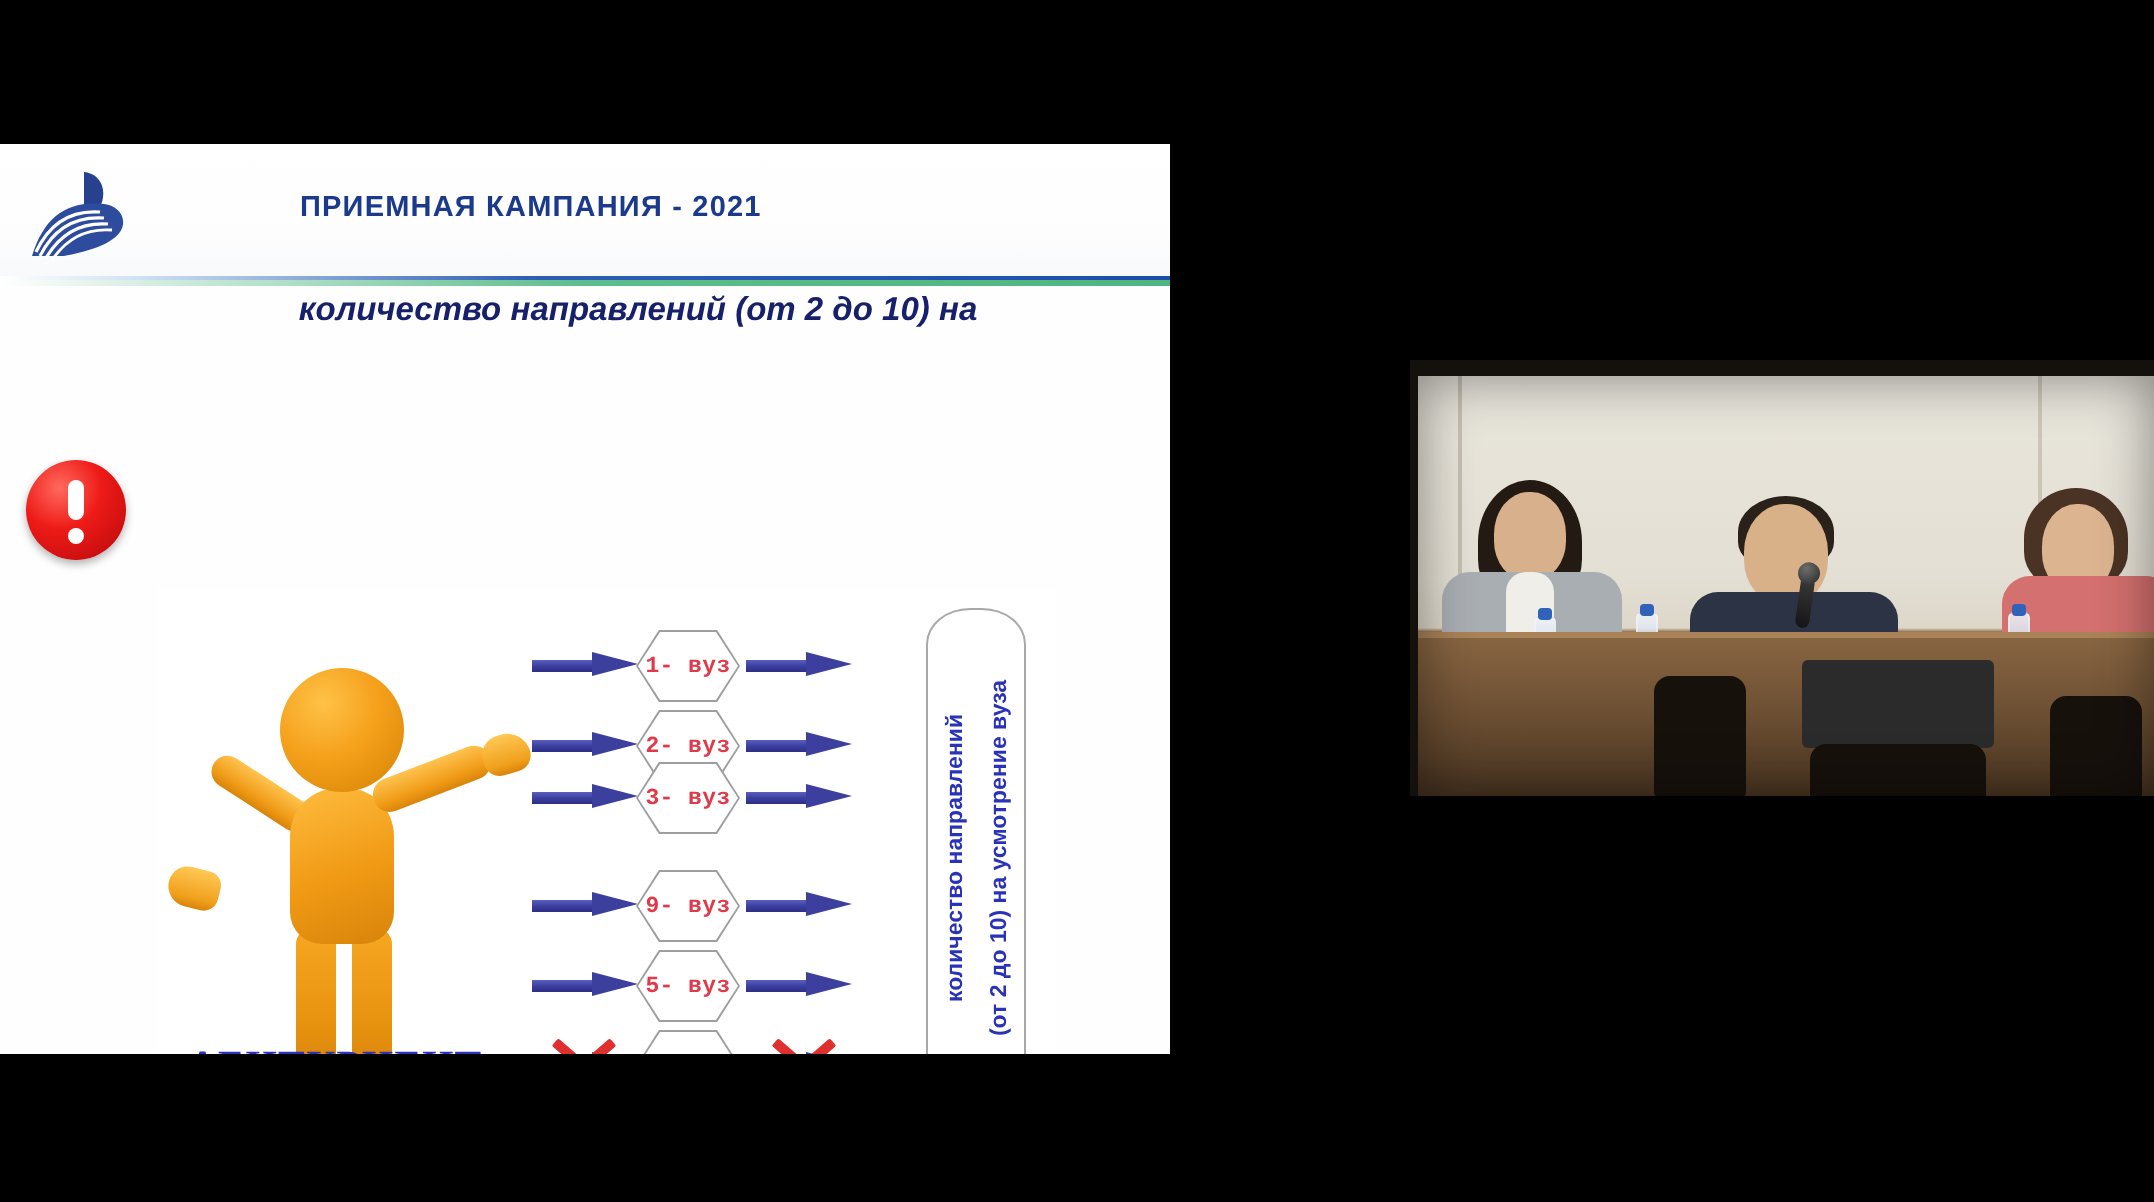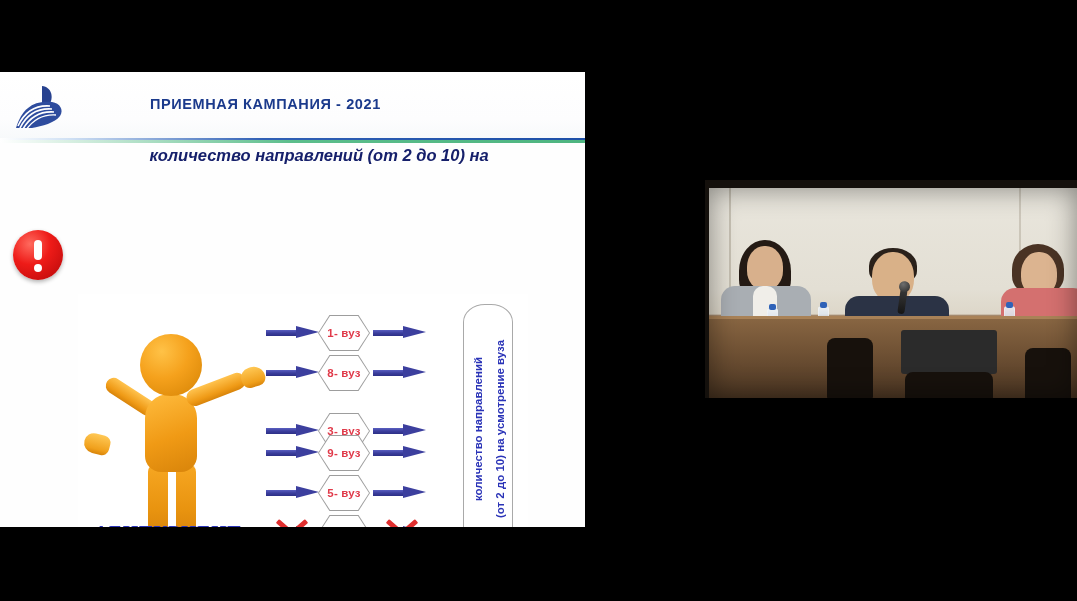"1- вуз" .hex .lbl { font-family: Liberation Sans, sans-serif -> Liberation Mono, monospace }
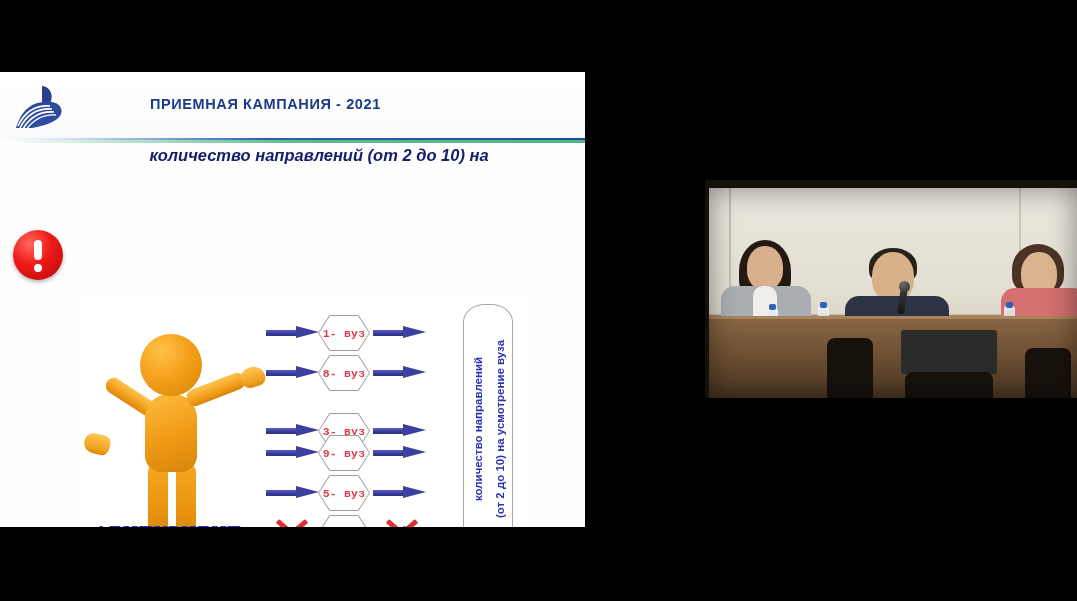"8- вуз" div.lbl { text: 8- -> 2- }
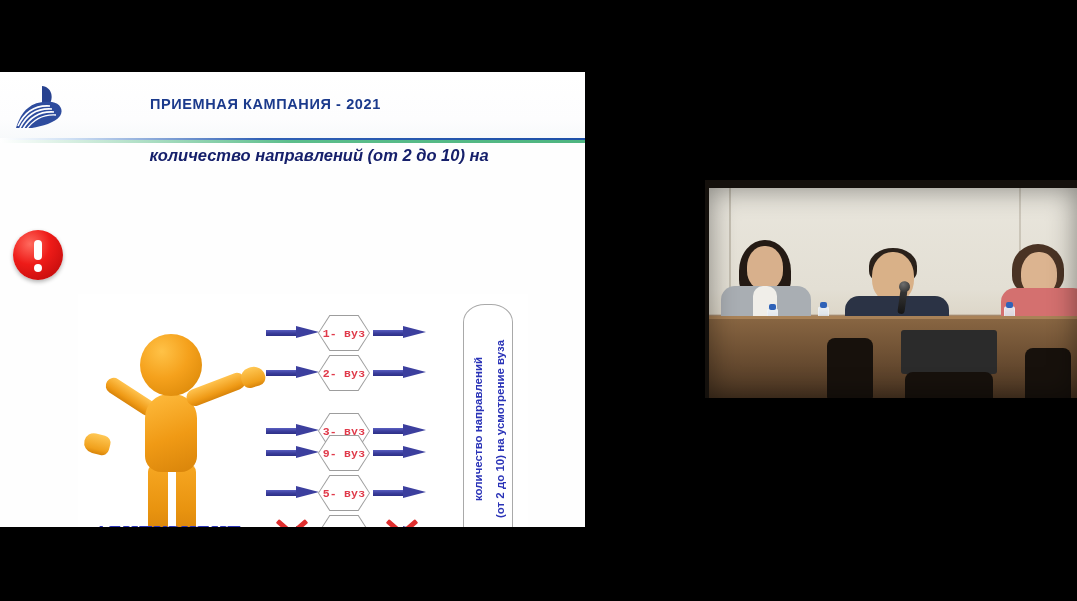"3- вуз" div.row { top: 120px -> 88px }
